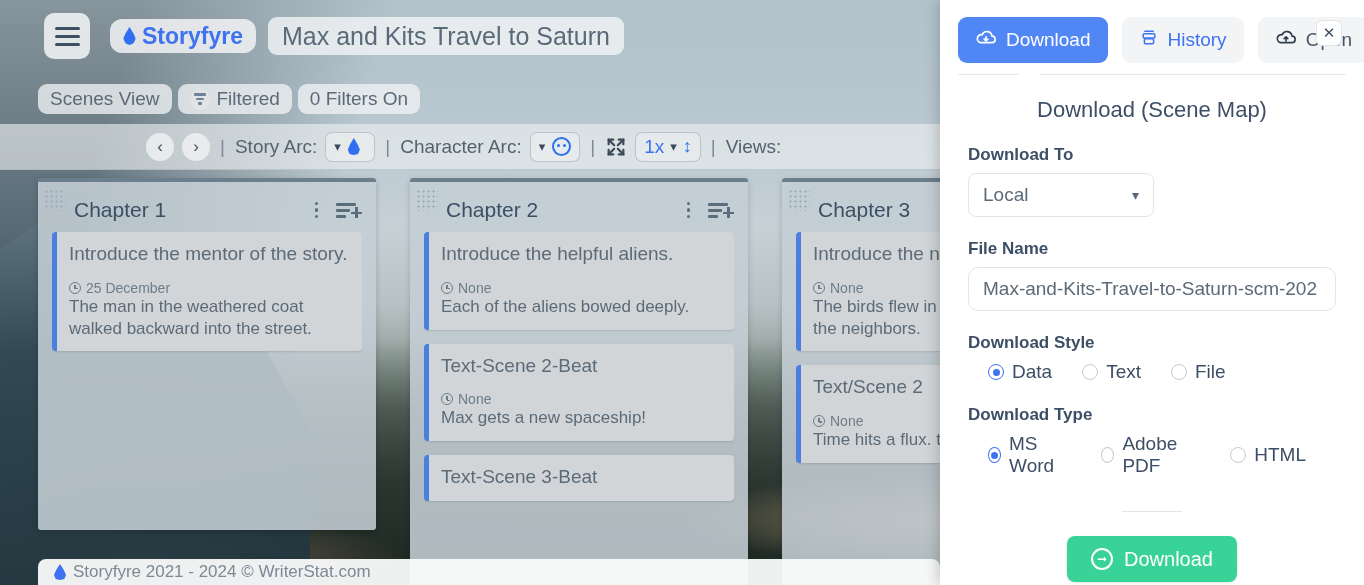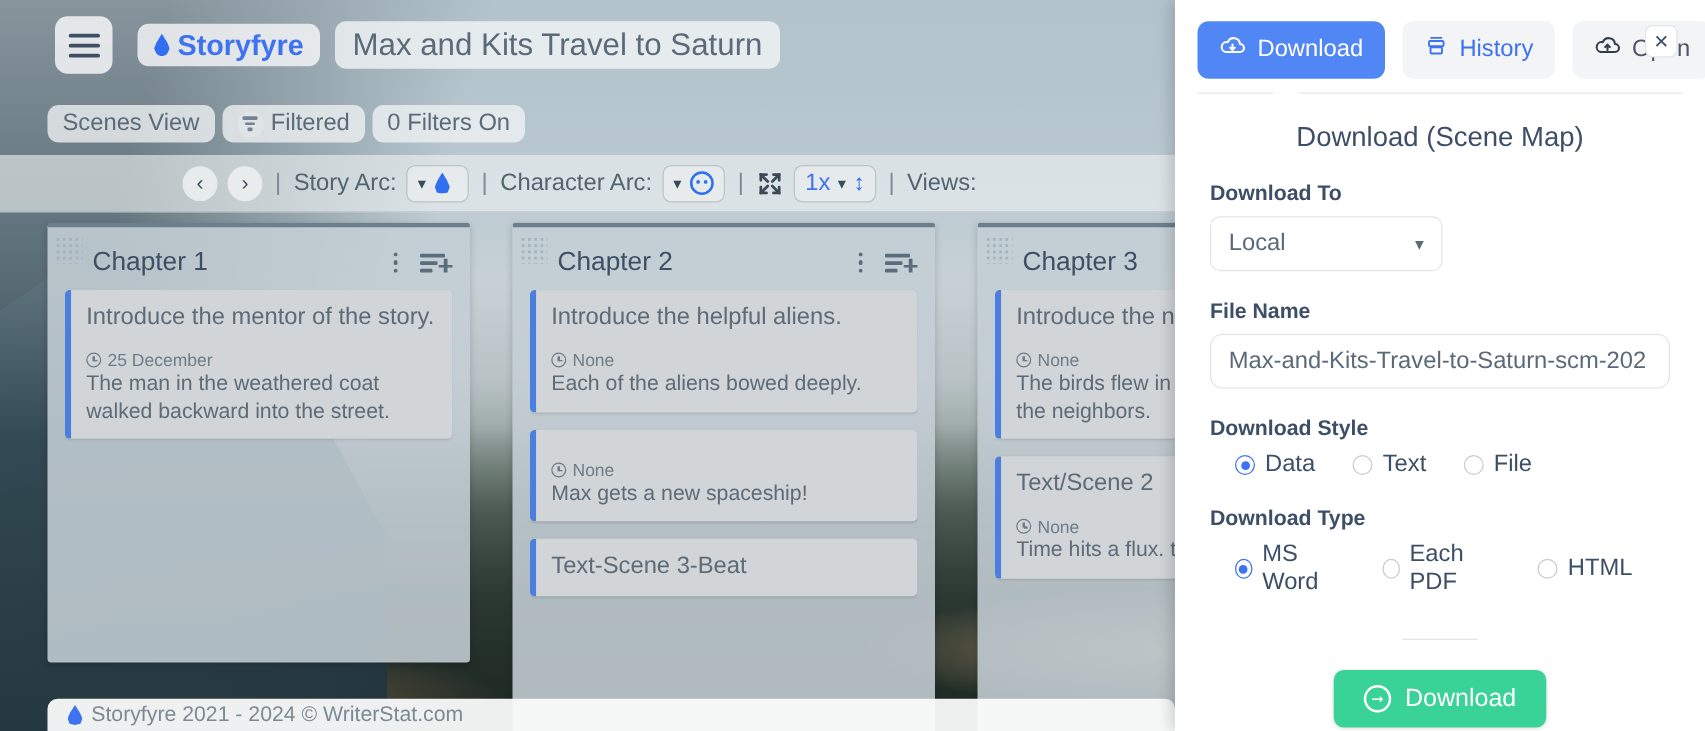"Storyfyre" .brand { border-radius: none -> 12px }
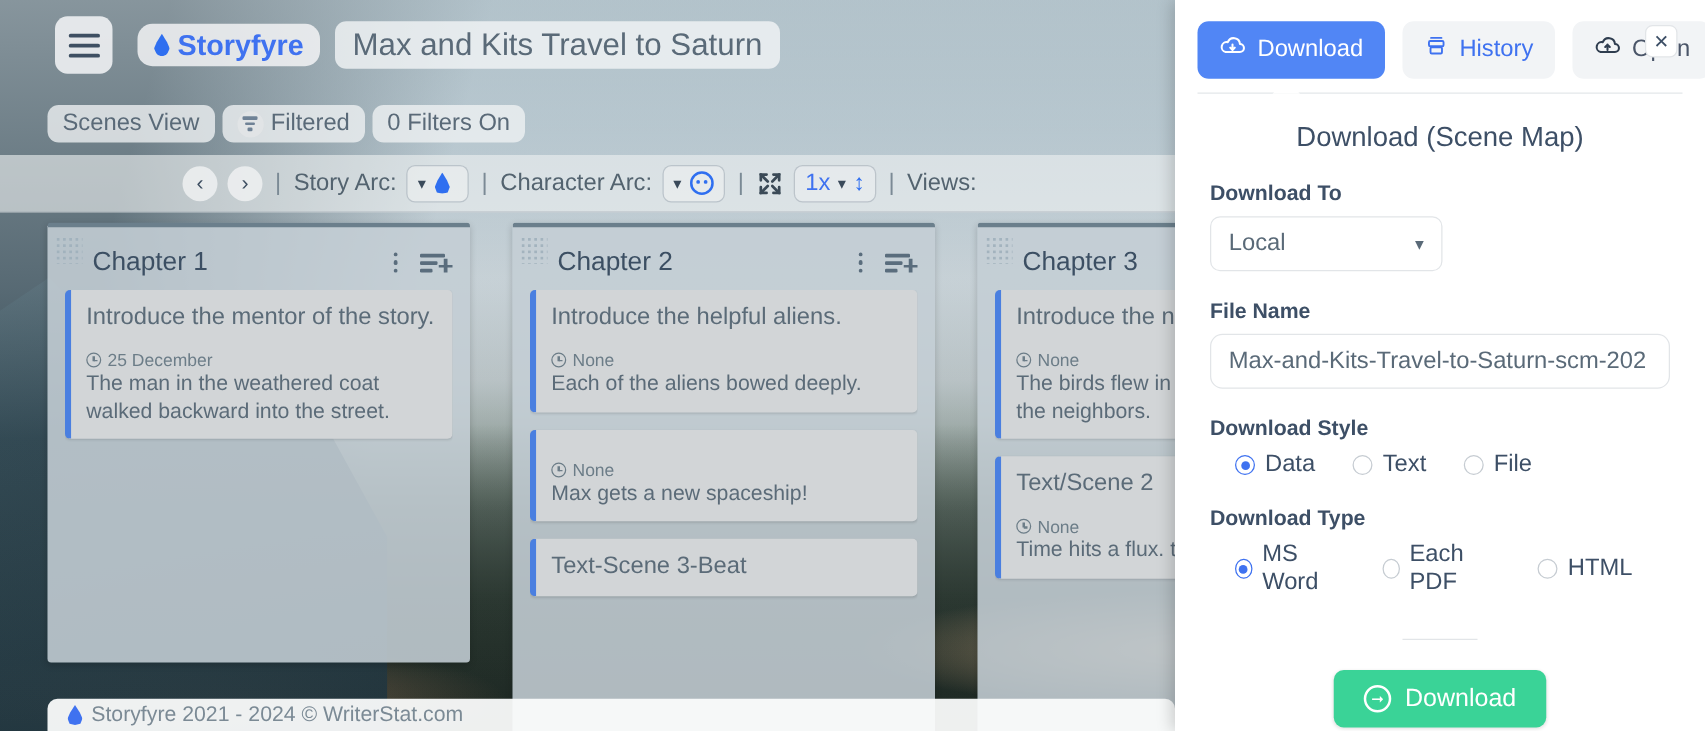"Text-Scene 2-Beat" div.card-title { html: none -> <div>Text-Scene 2-Beat</div> }
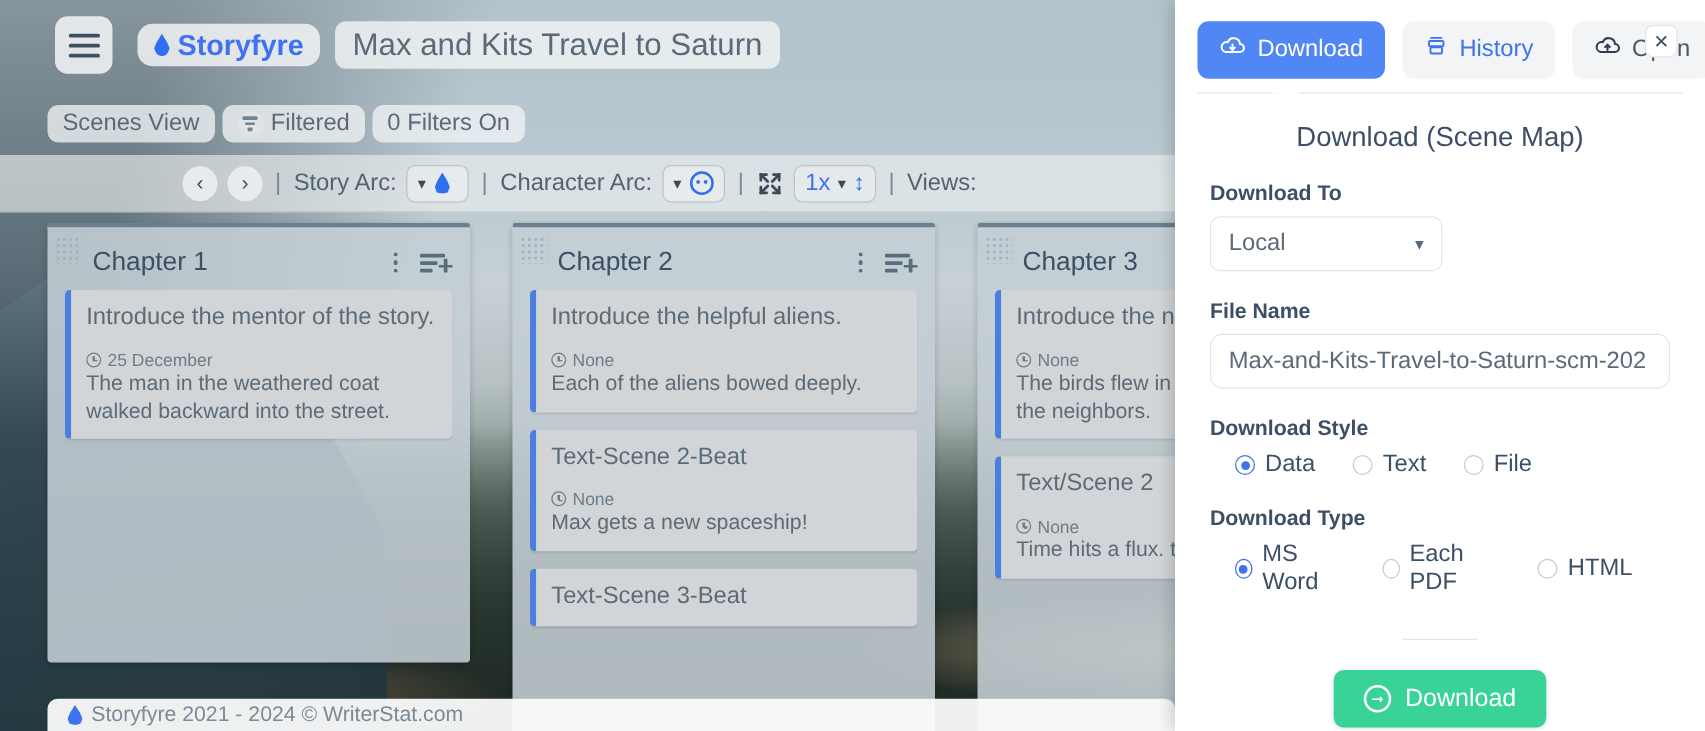"Each PDF" span.radio-label { text: Each -> Adobe }
